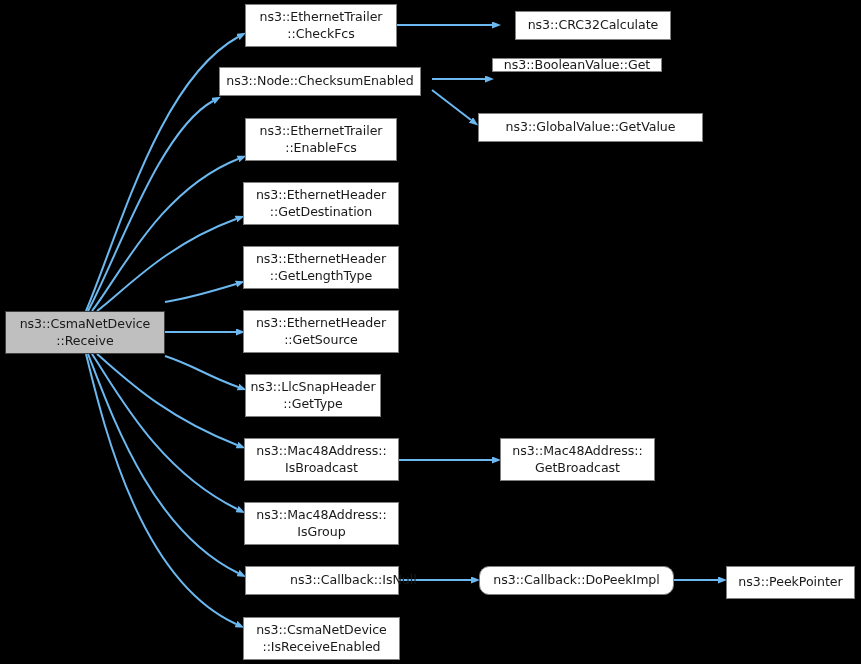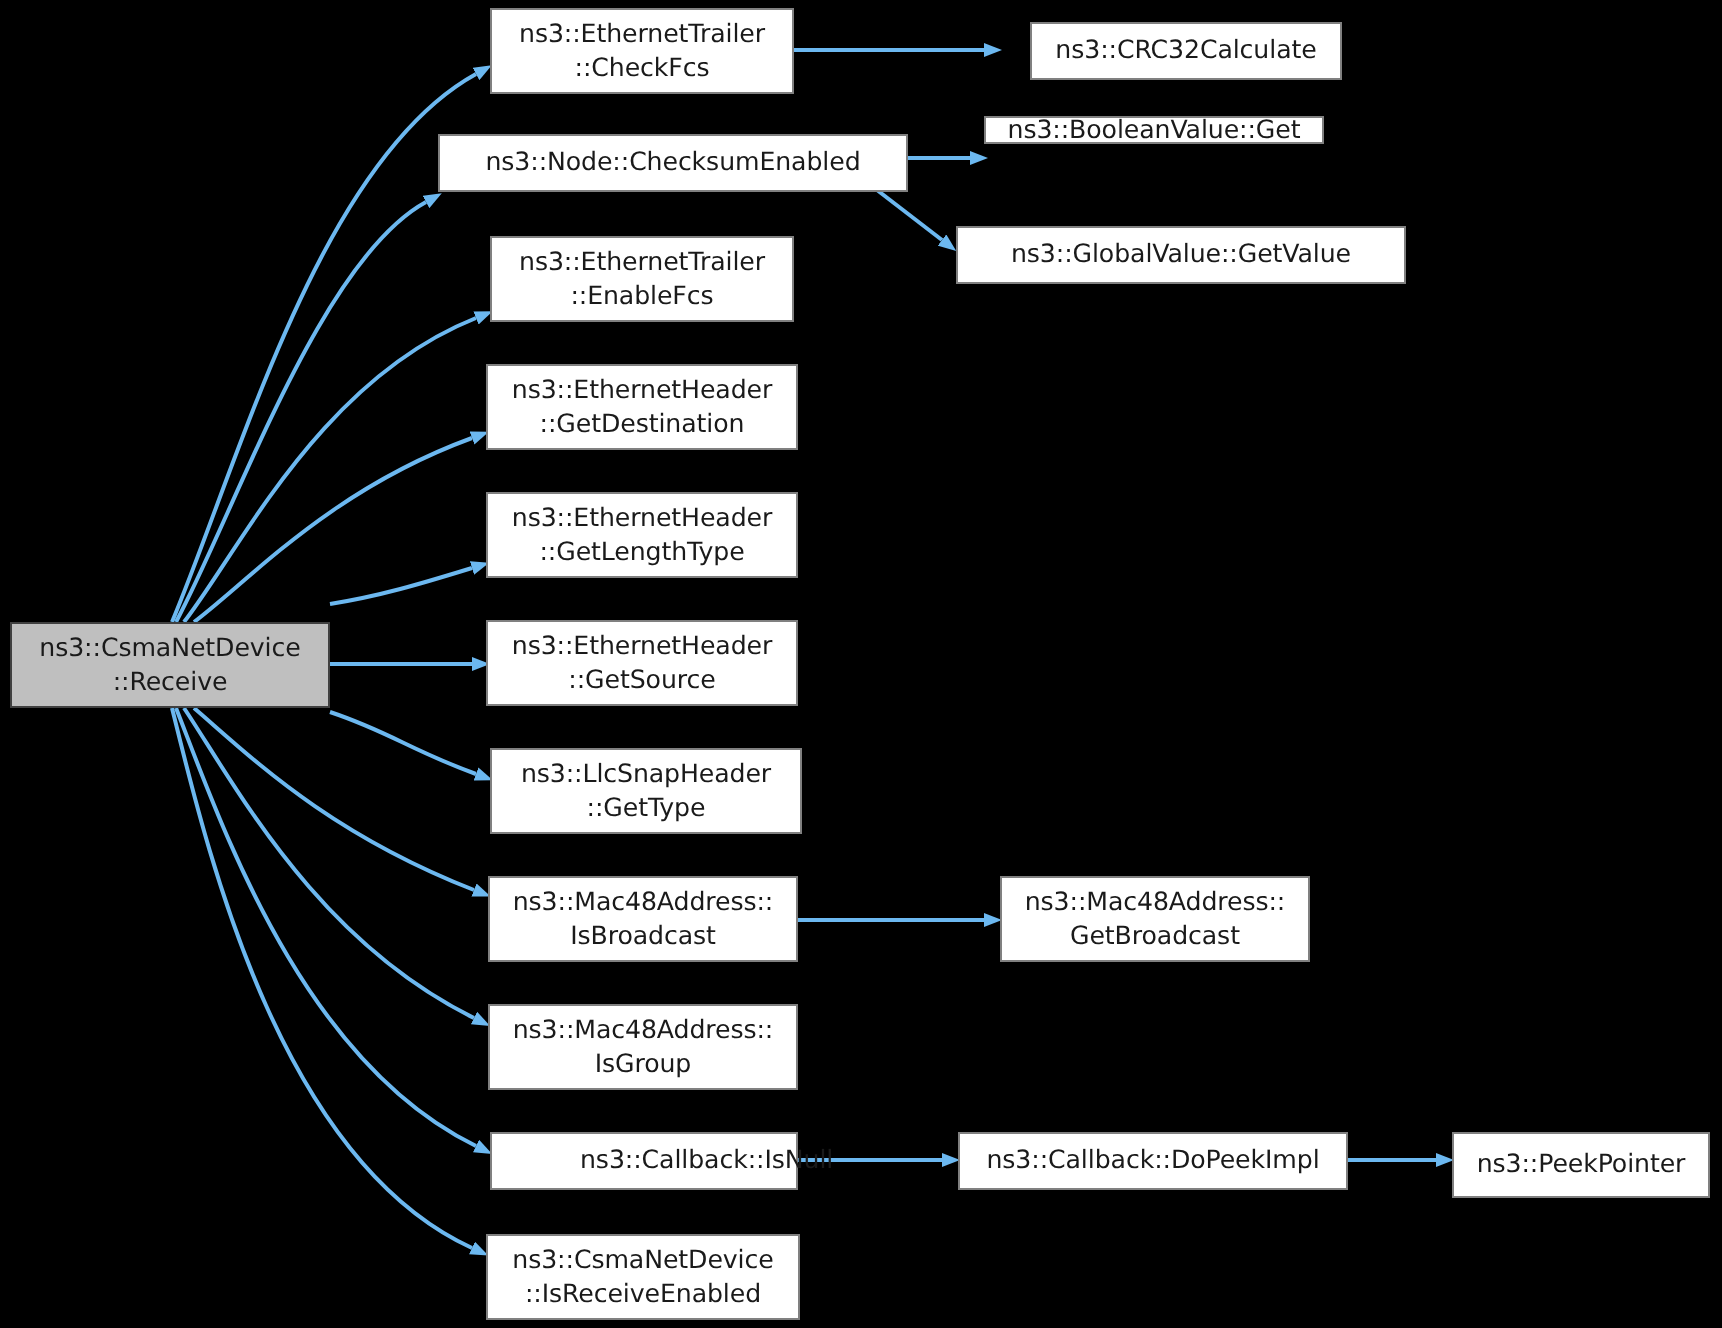"ns3::Node::ChecksumEnabled" div.node { width: 235px -> 202px }
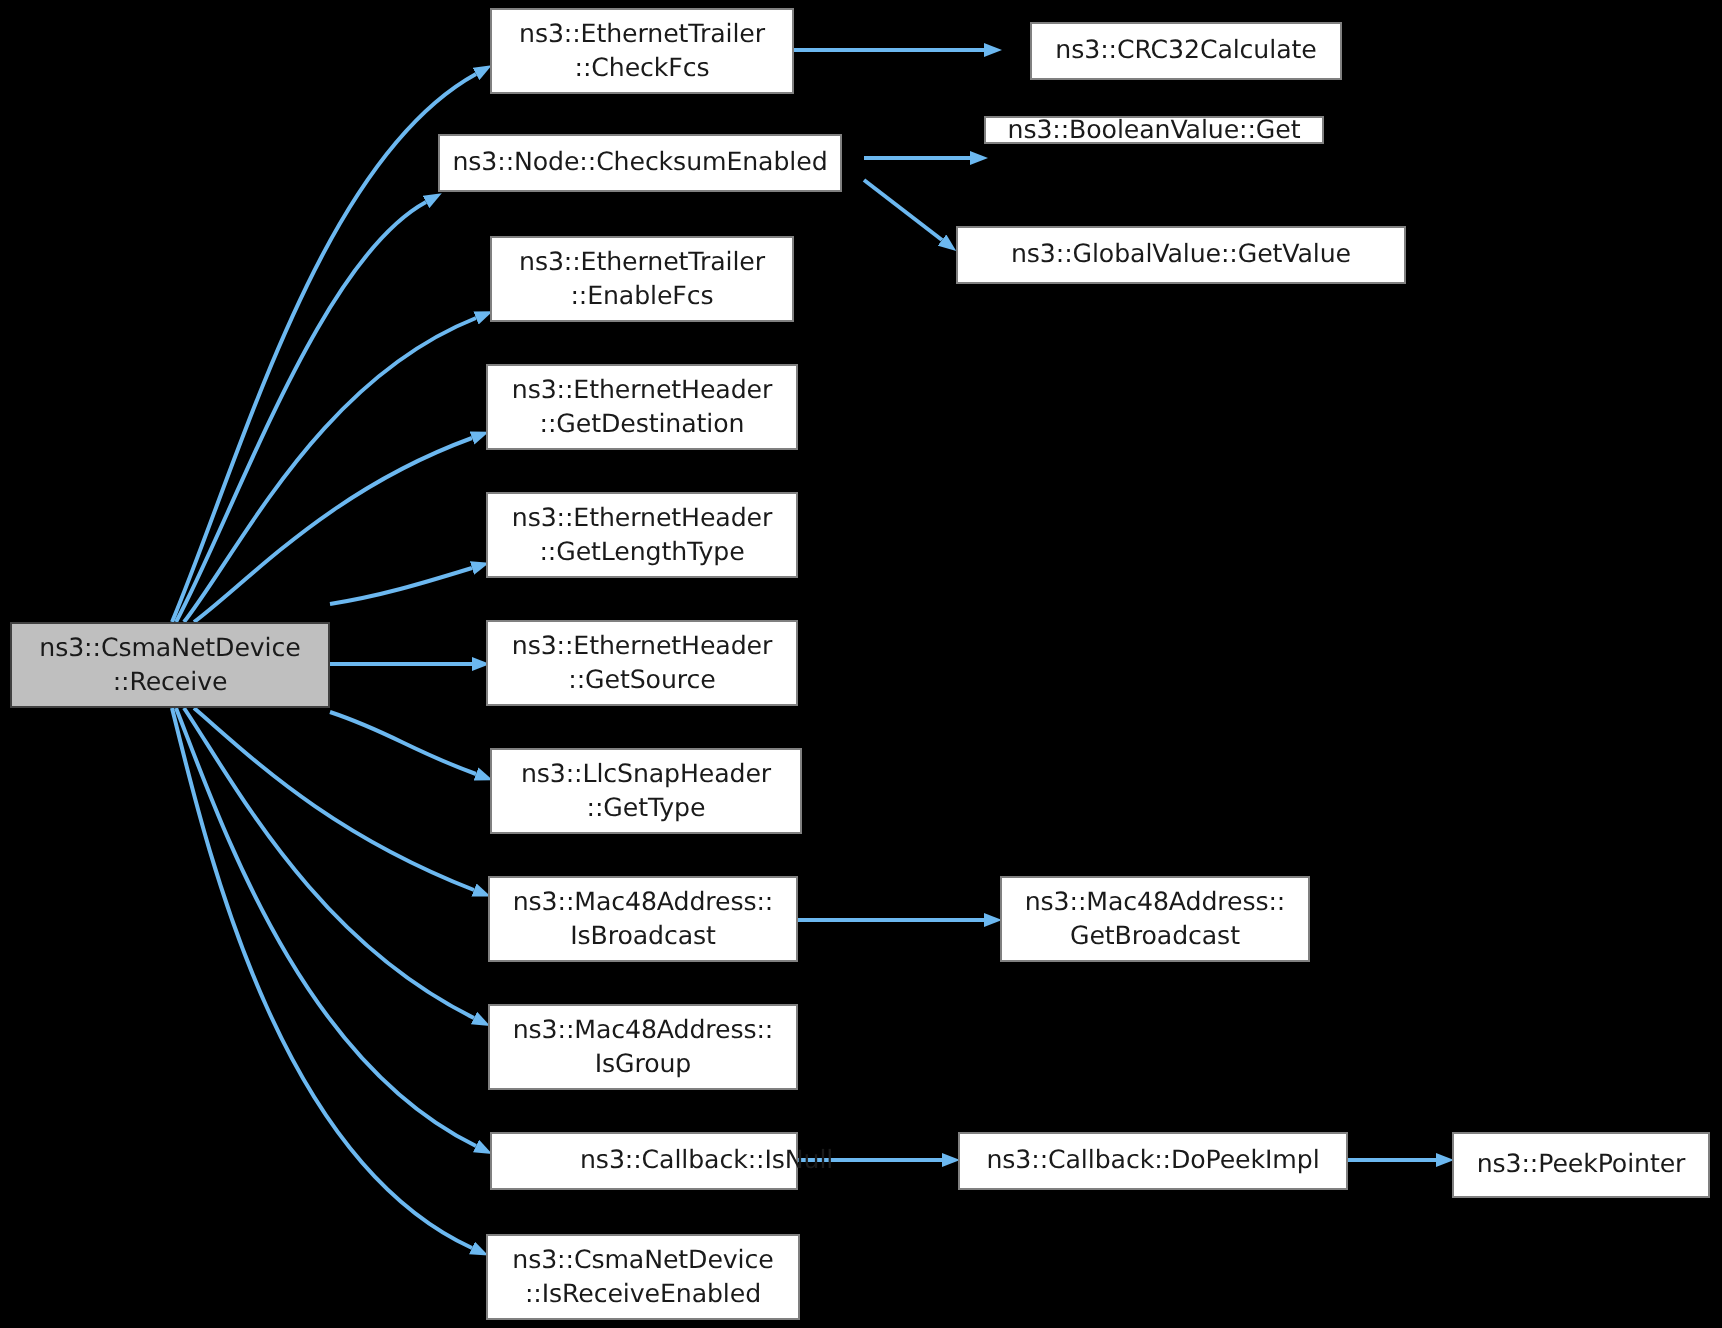"ns3::LlcSnapHeader" div.node { width: 156px -> 136px }
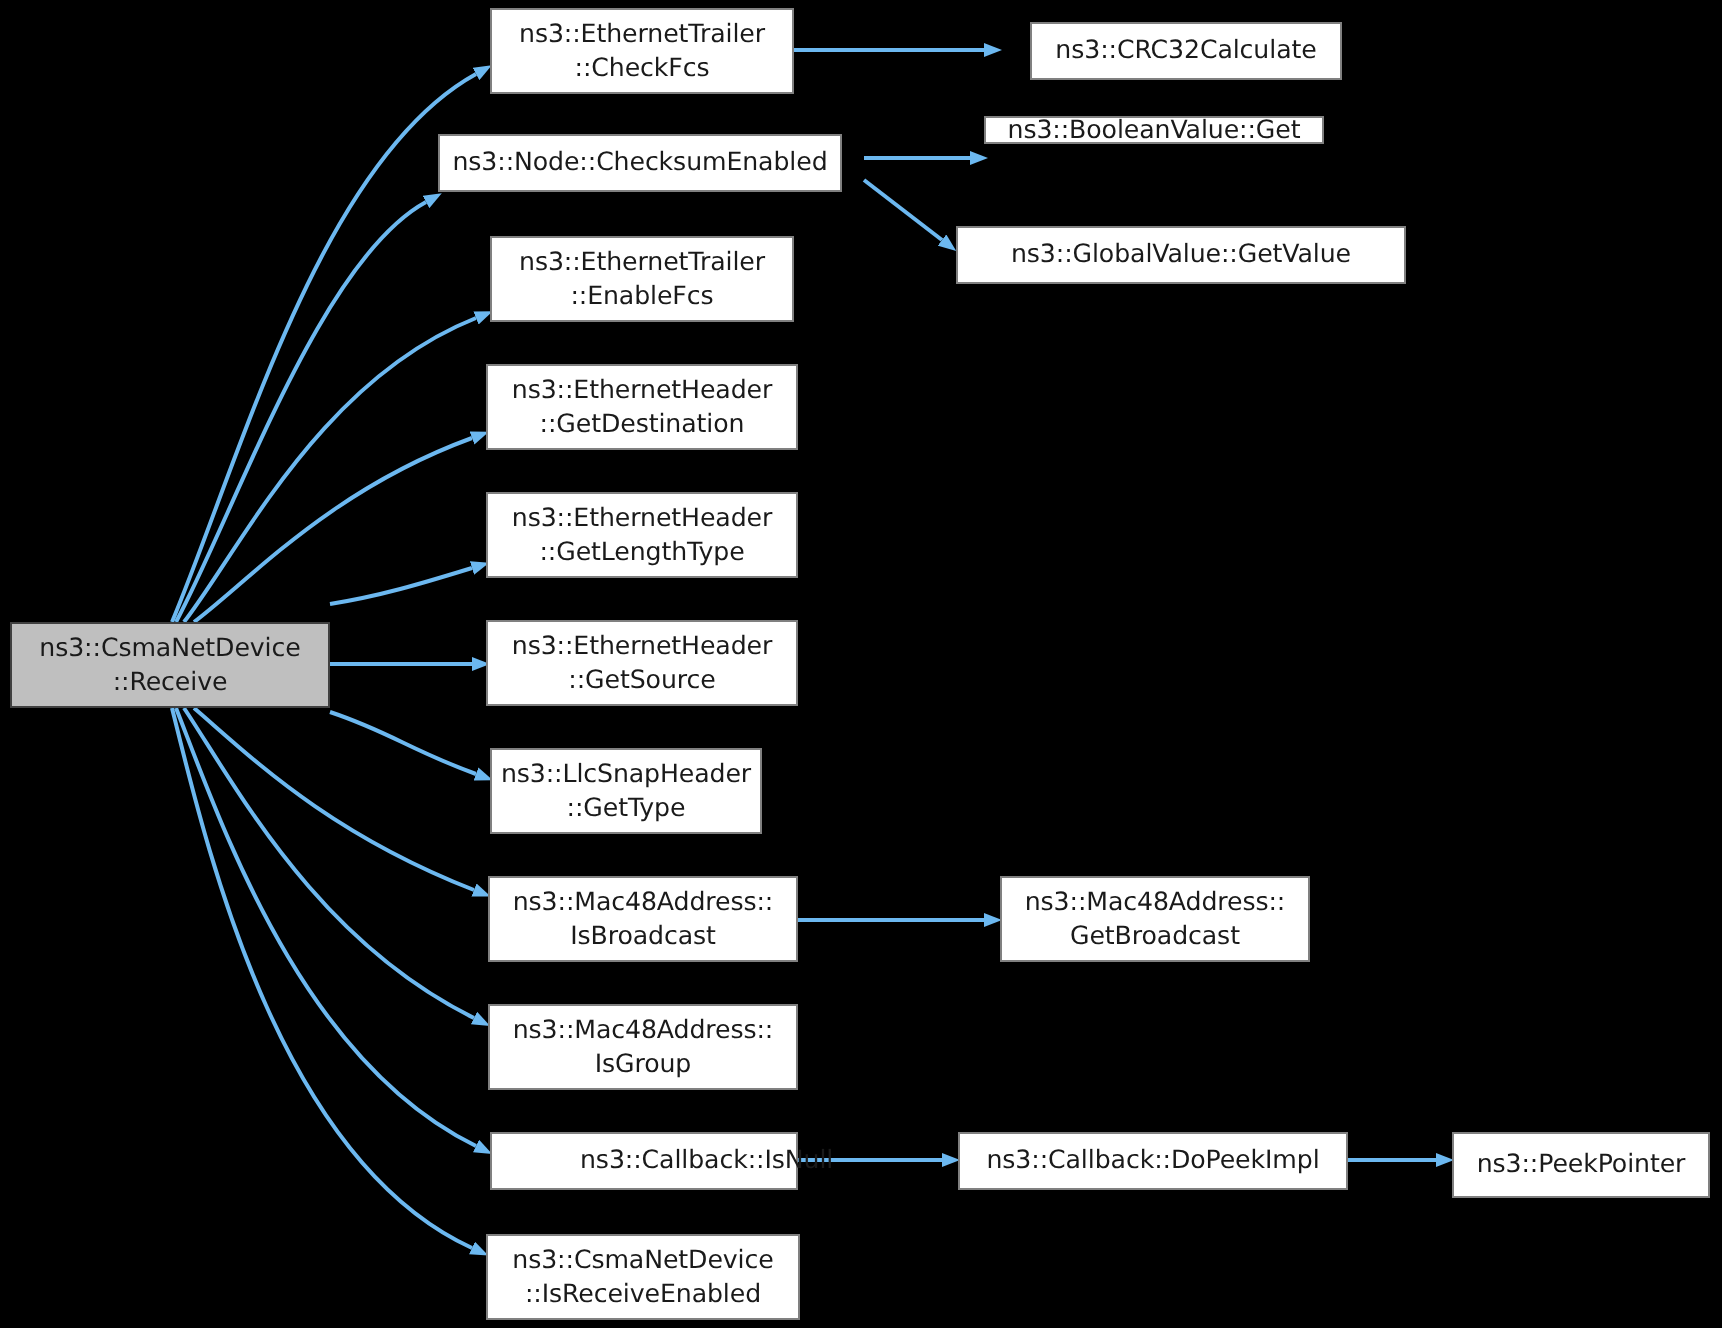"ns3::Callback::DoPeekImpl" div.node { border-radius: none -> 10px }
